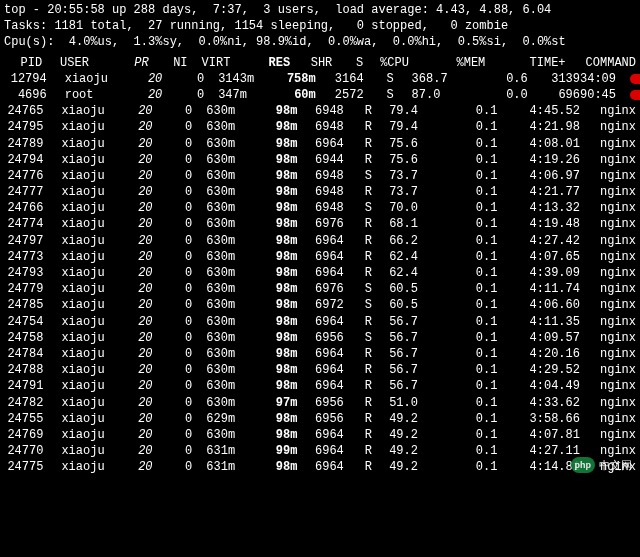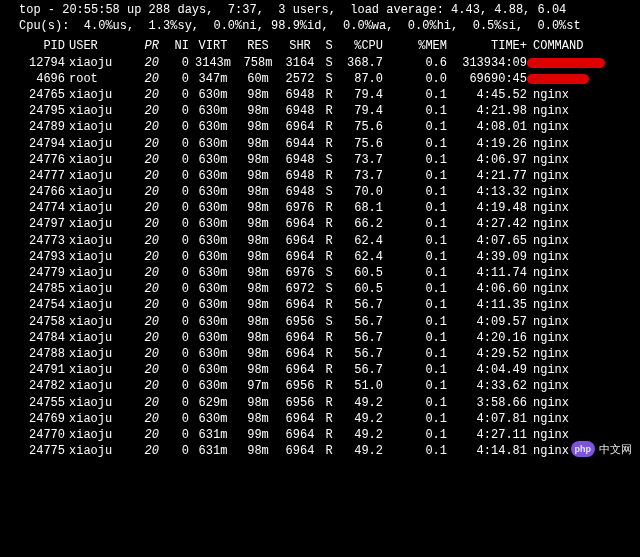"top - 20:55:58 up 288" .wrap { padding: 2px 19px -> 2px 4px }
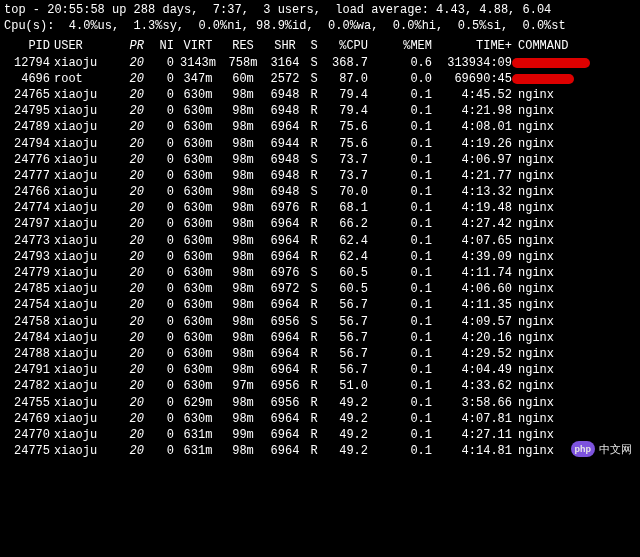"Tasks: 1181 total, 27 running," div.summary-line { html: none -> <div>Tasks: 1181 total, 27 running, 1154 sleeping, 0 stopped, 0 zombie</div> }
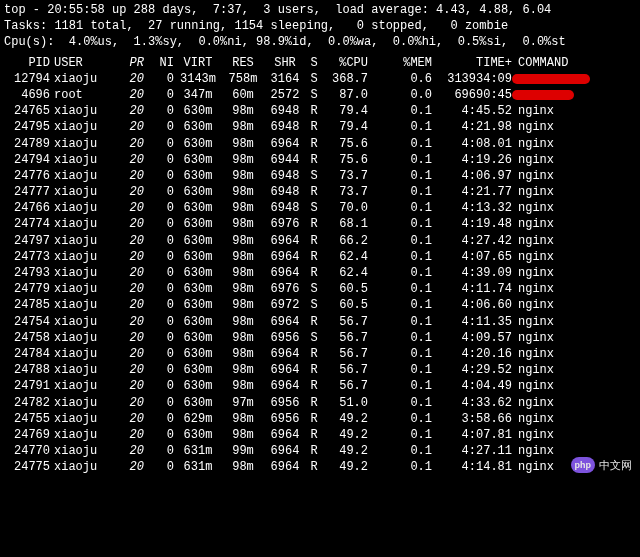"PID" .header-row, .proc-row { gap: none -> 14px }
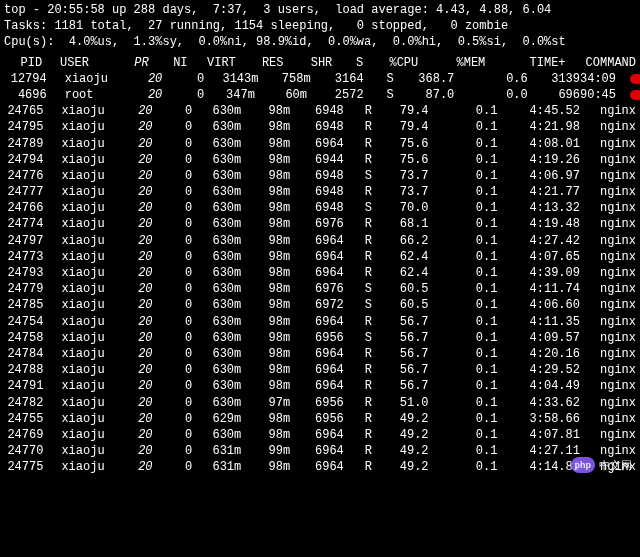"VIRT" .c-virt { text-align: center -> left }
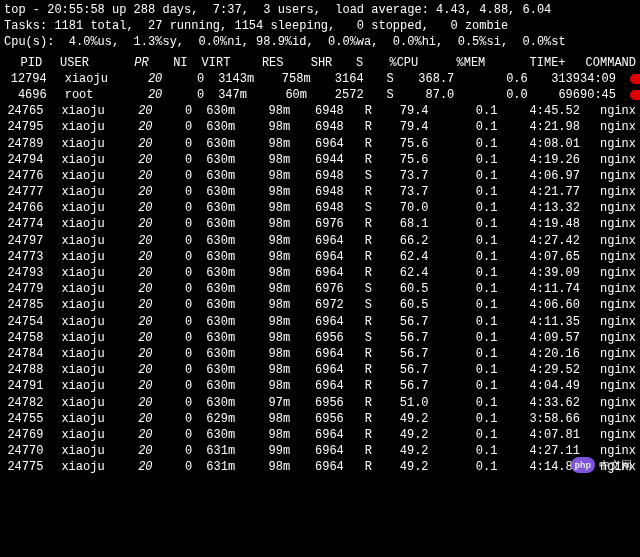"RES" .c-res { font-weight: none -> bold; text-align: center -> right }
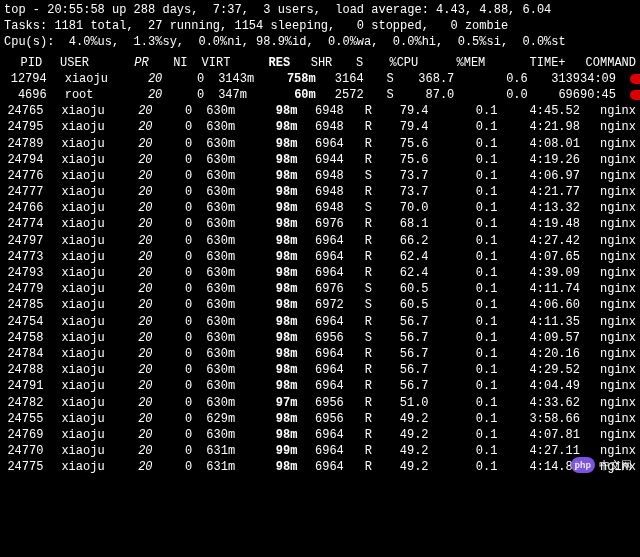"%CPU" .c-cpu { text-align: right -> left }
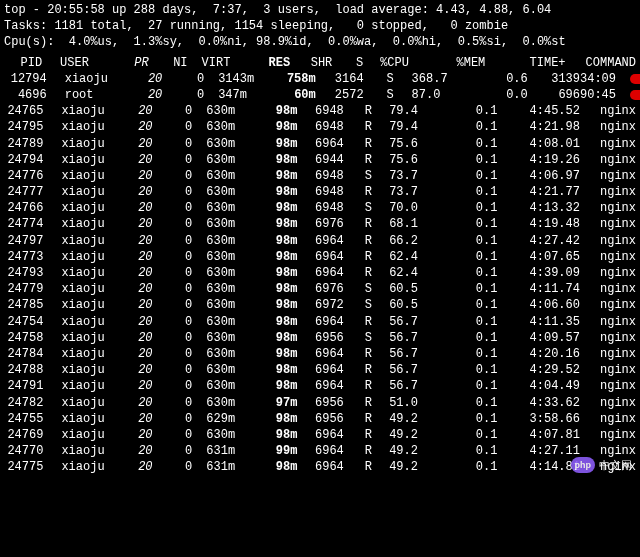"php" .phpicon { background: #8b5cf6 -> #15803d }
